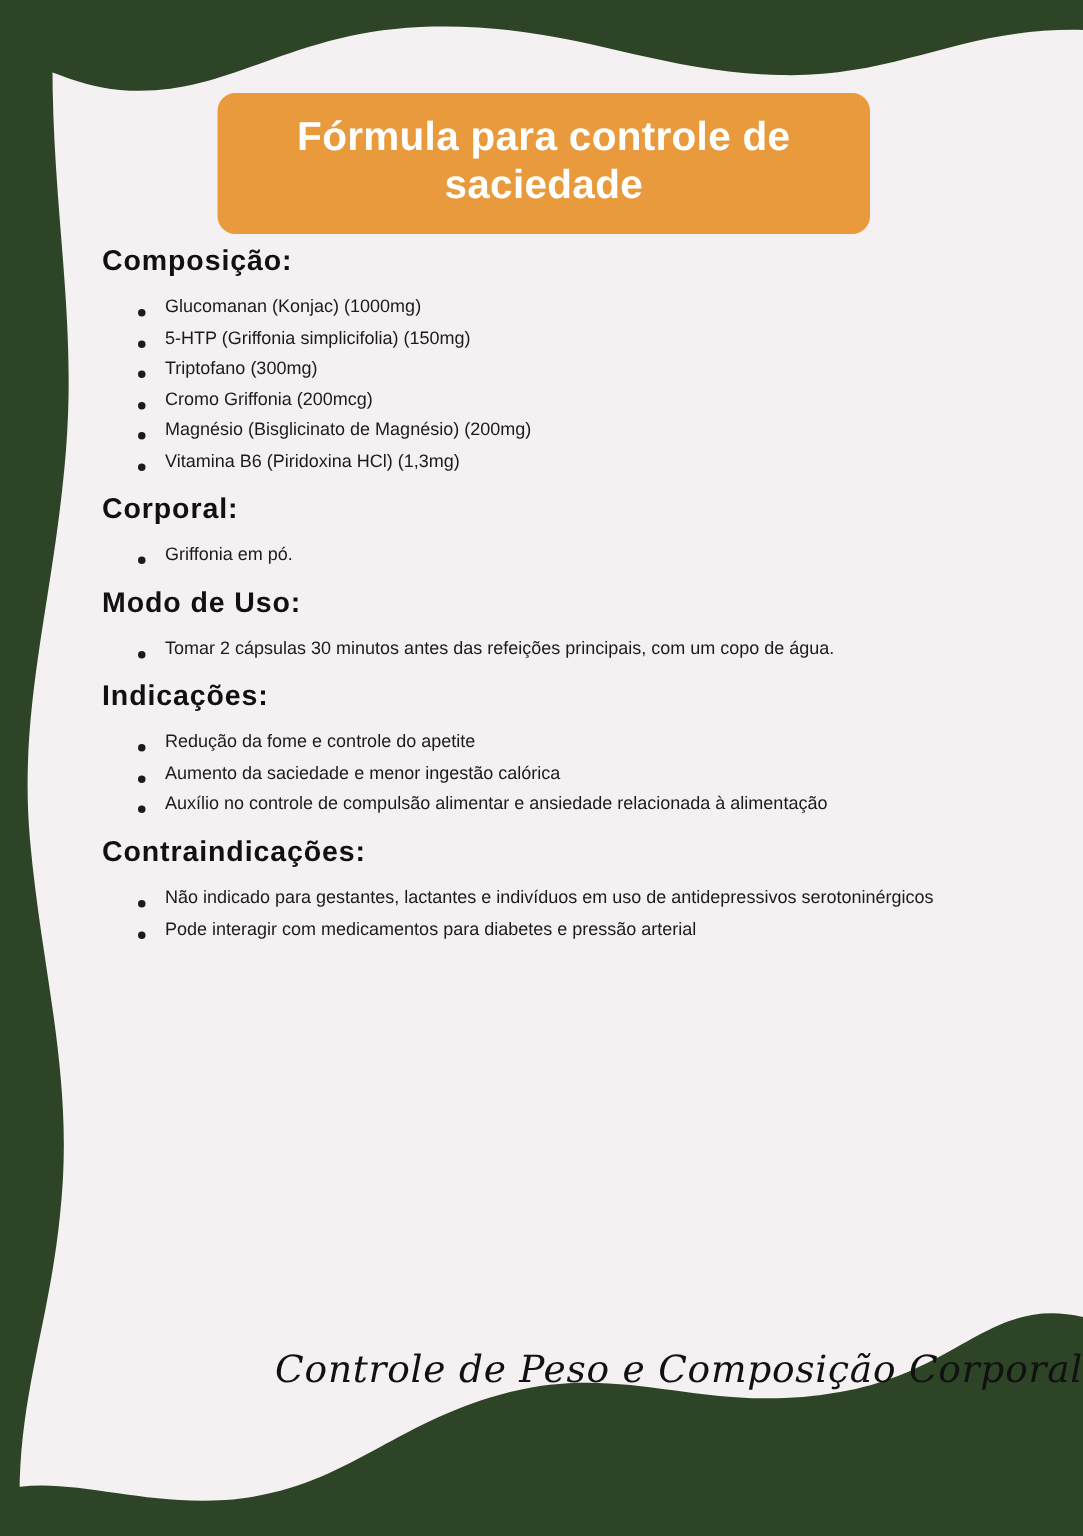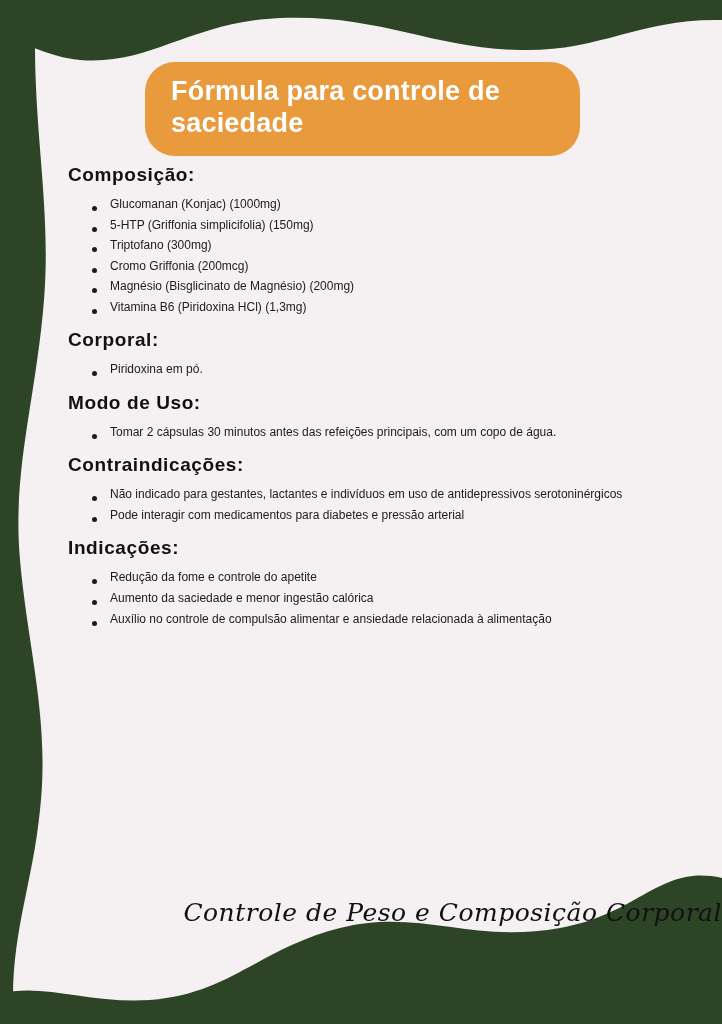"Fórmula para controle de saciedade" .title-banner { border-radius: 30px -> 12px; text-align: left -> center }
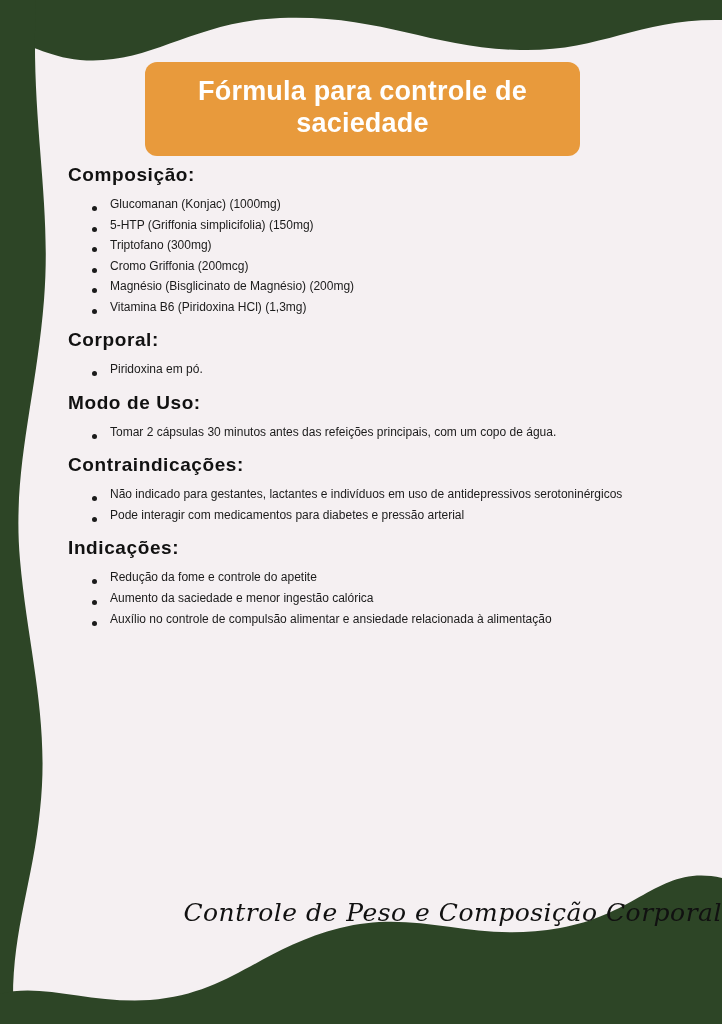"Piridoxina em pó." li { text: Piridoxina -> Griffonia }
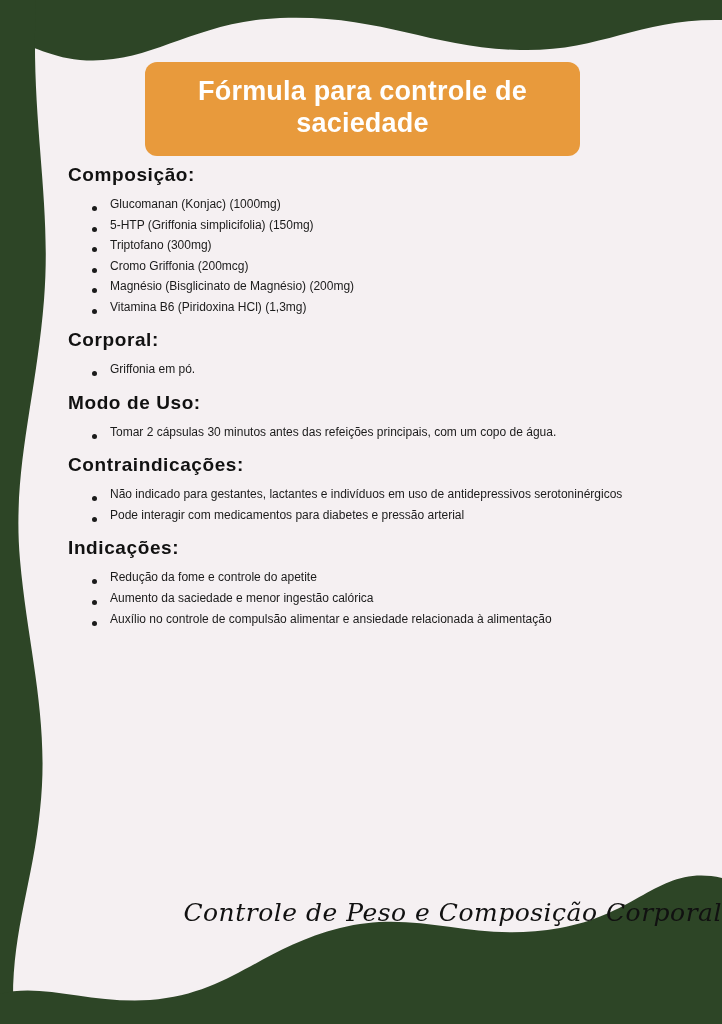"Contraindicações:" div.section { order: before "Indicações:" -> after "Indicações:" }
